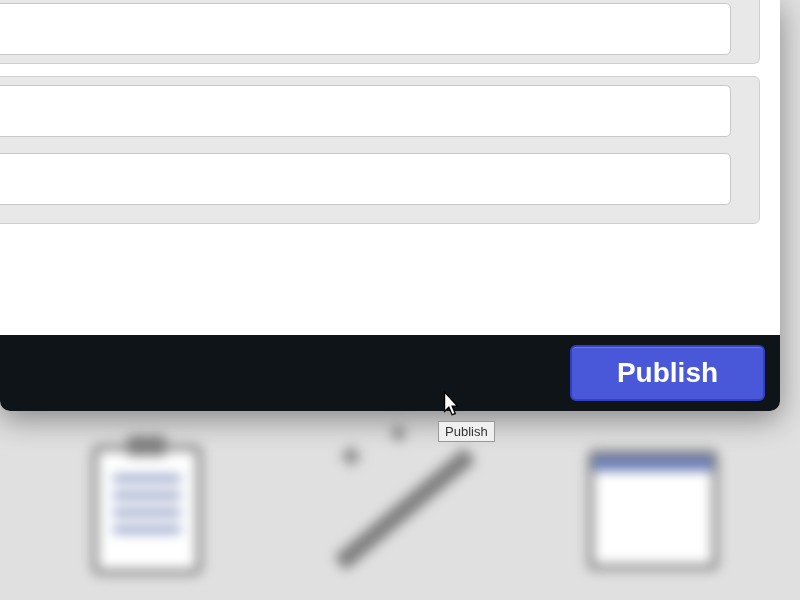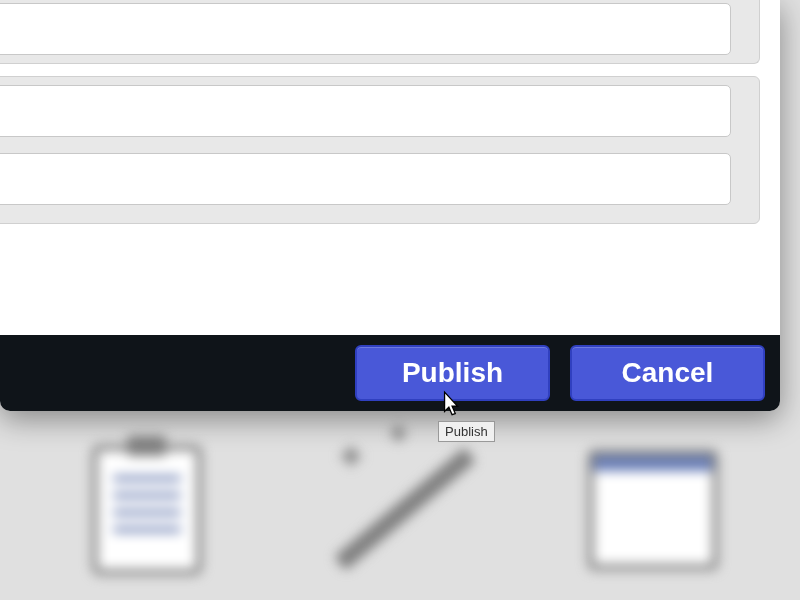"Cancel" button.btn { html: <button>Cancel</button> -> none }
